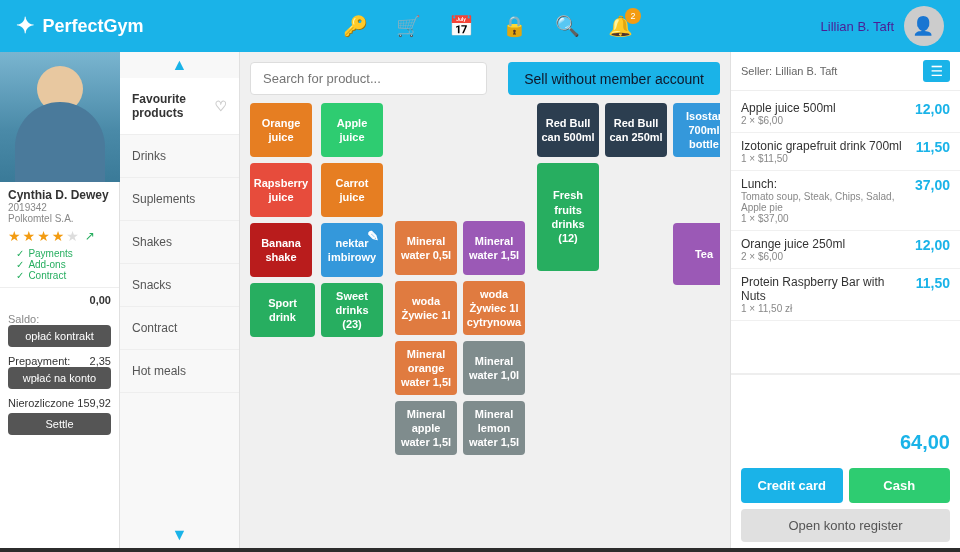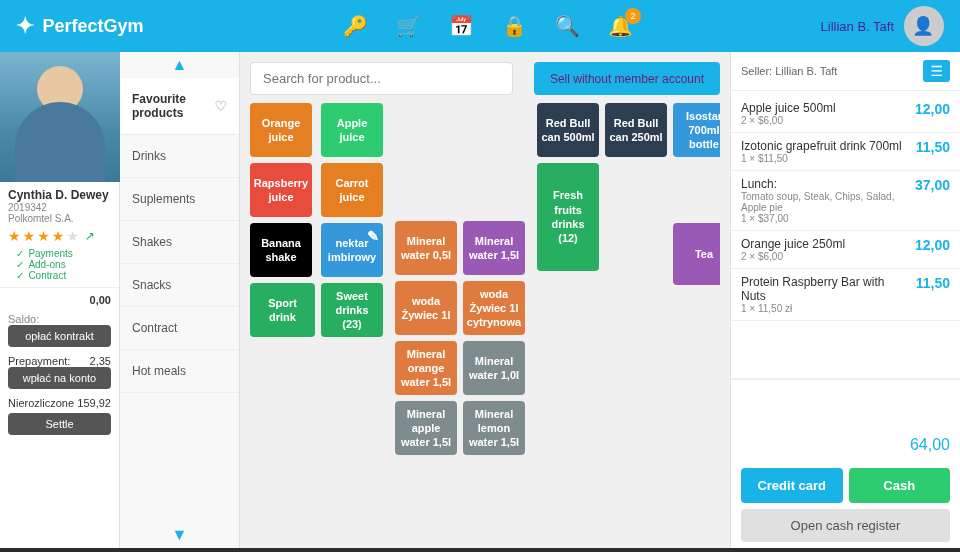"Sell without member account" .sell-btn { color: #701a75 -> #0f172a; font-size: 12px -> 14px }
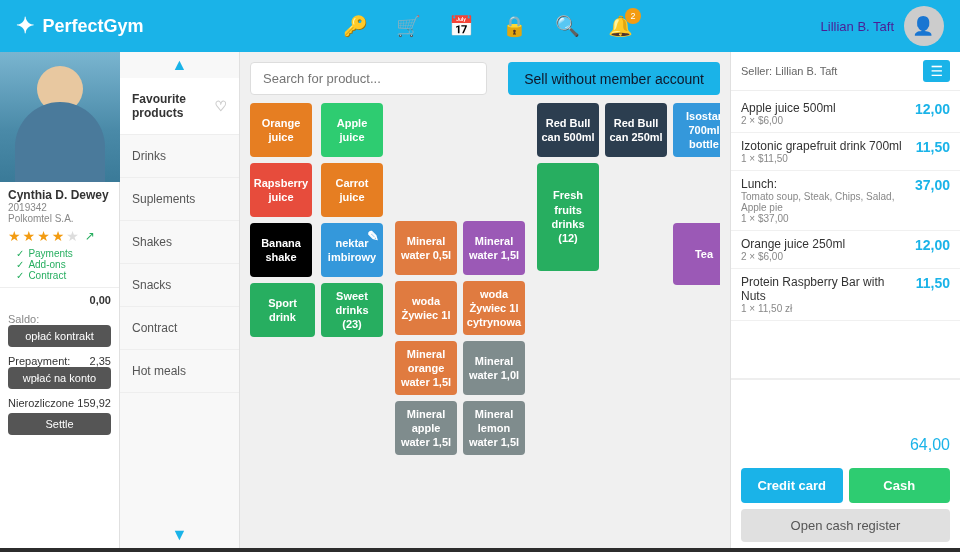"Banana shake" button.product-btn { background: #000000 -> #b91c1c }
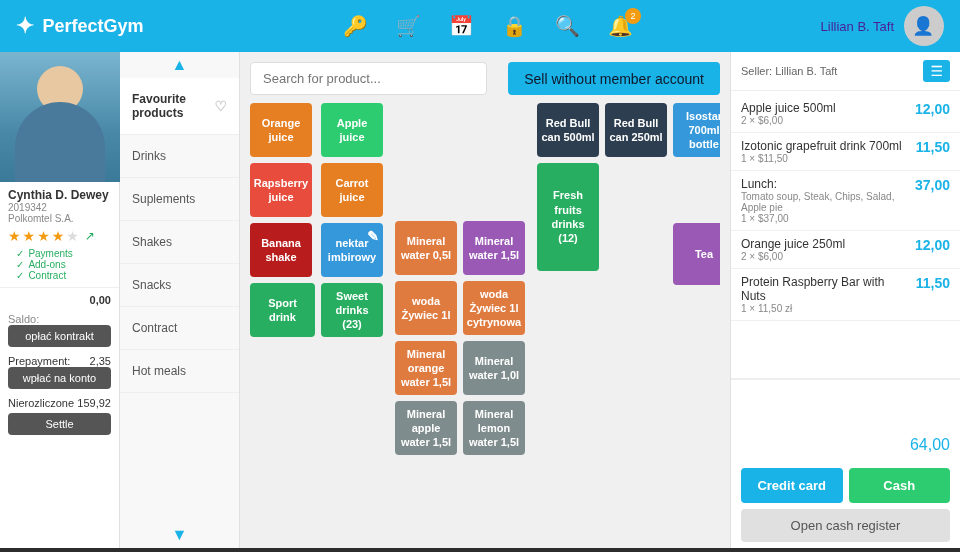"64,00" .total-amount { font-size: 16px -> 20px; font-weight: normal -> bold }
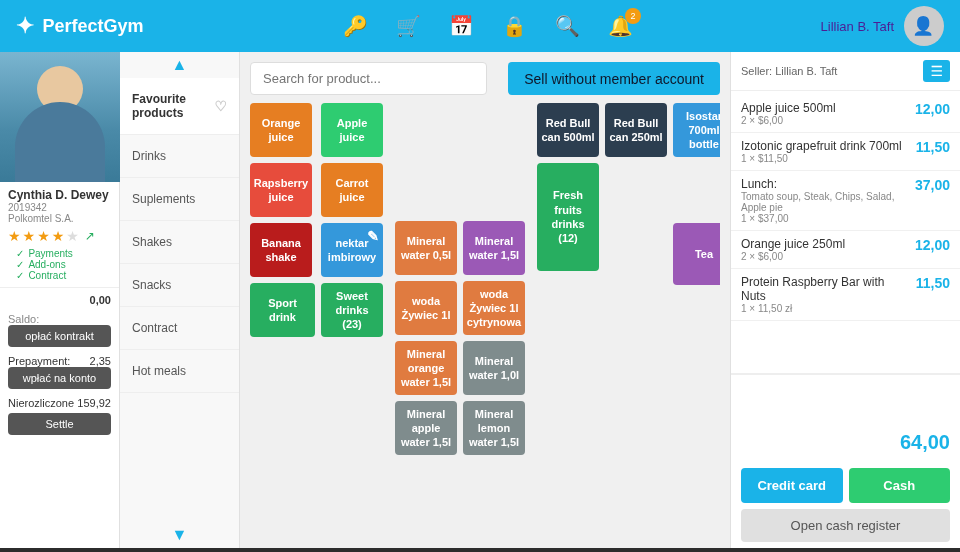"Open cash register" button.open-register-btn { text: cash -> konto }
